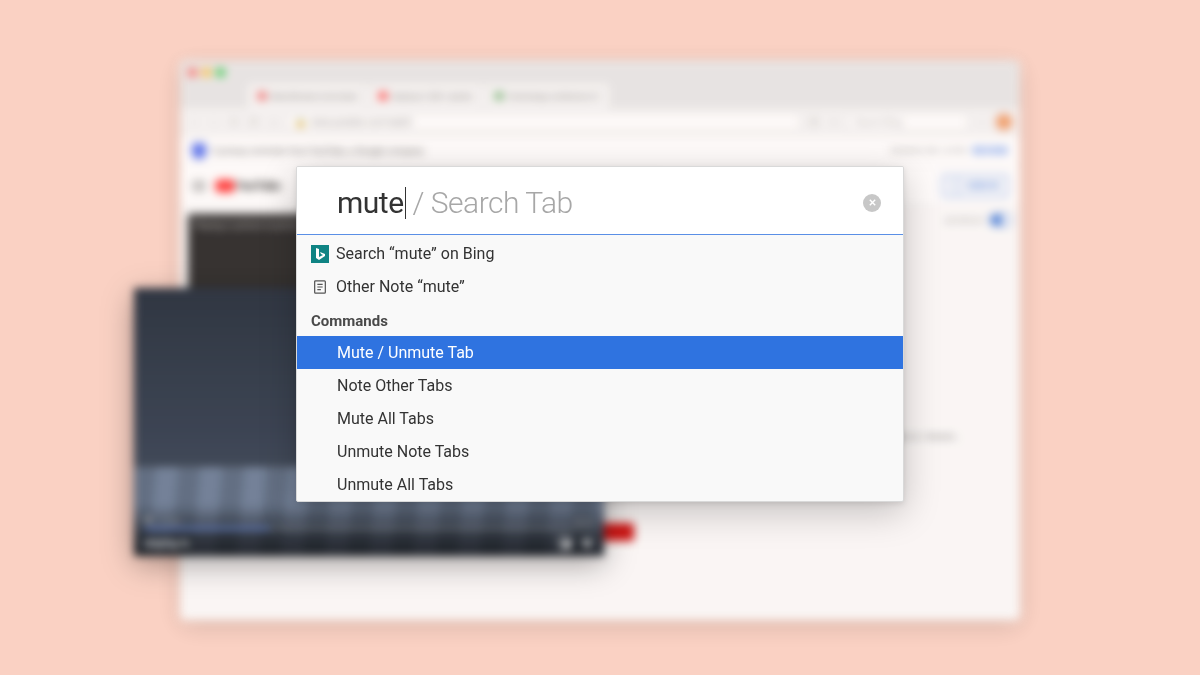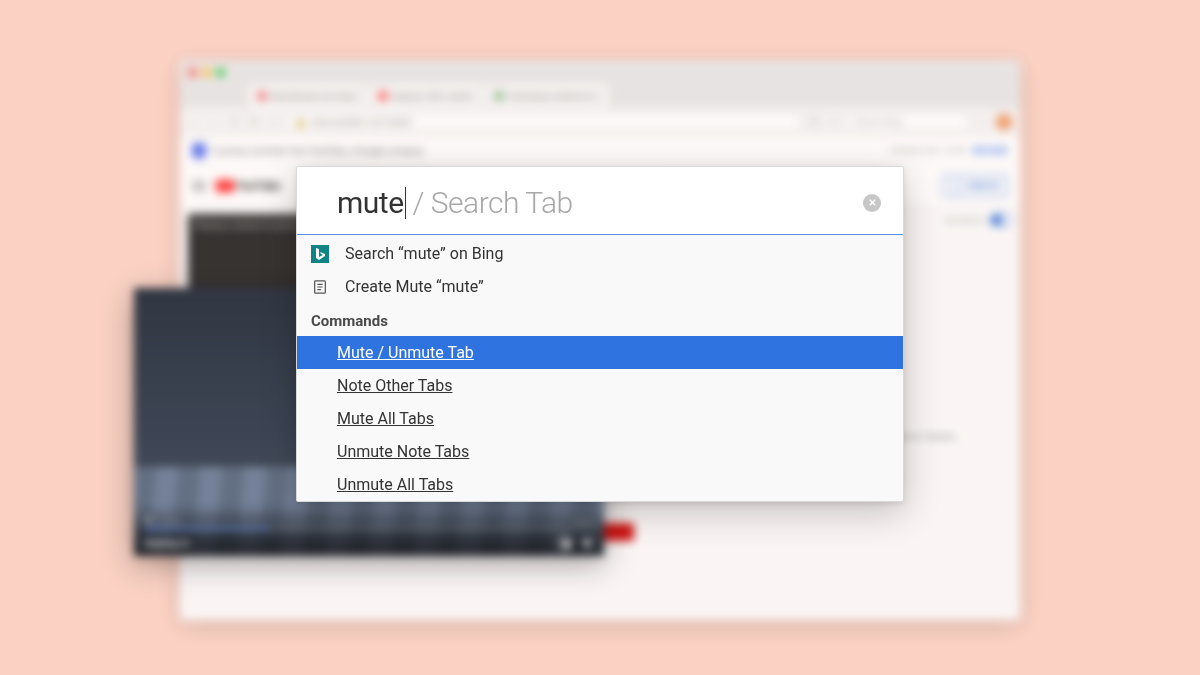"Search “mute” on Bing" .palette .item { gap: 16px -> 7px }
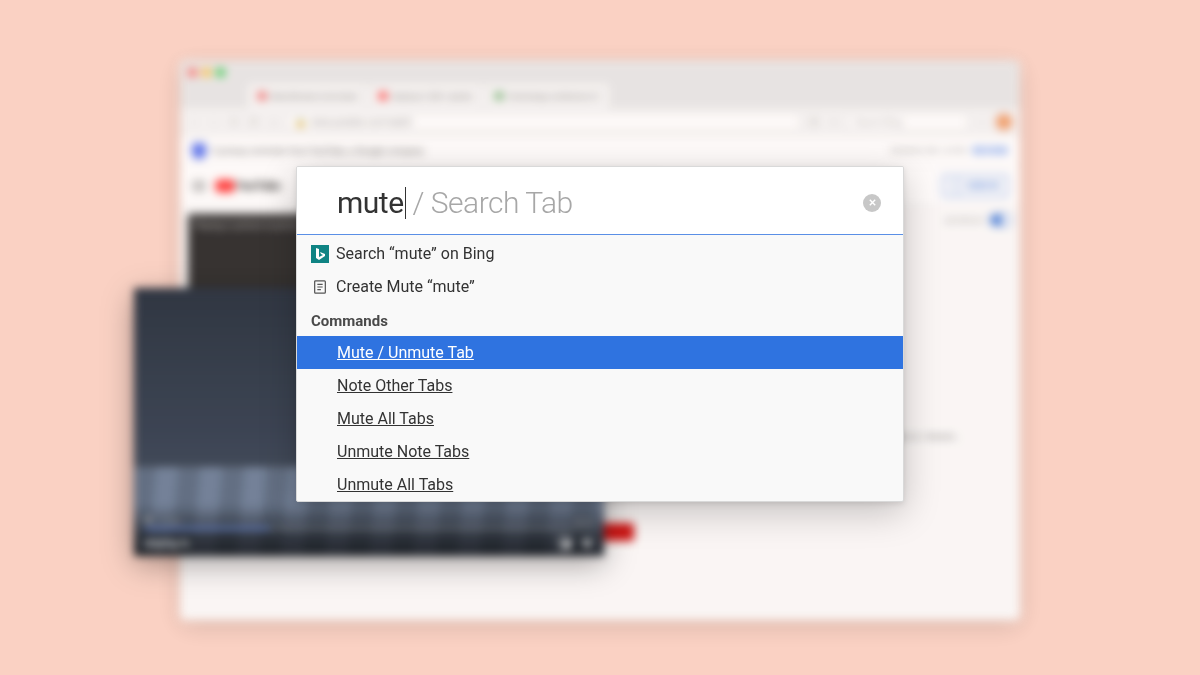"Create Mute “mute”" span { text: Create Mute -> Other Note }
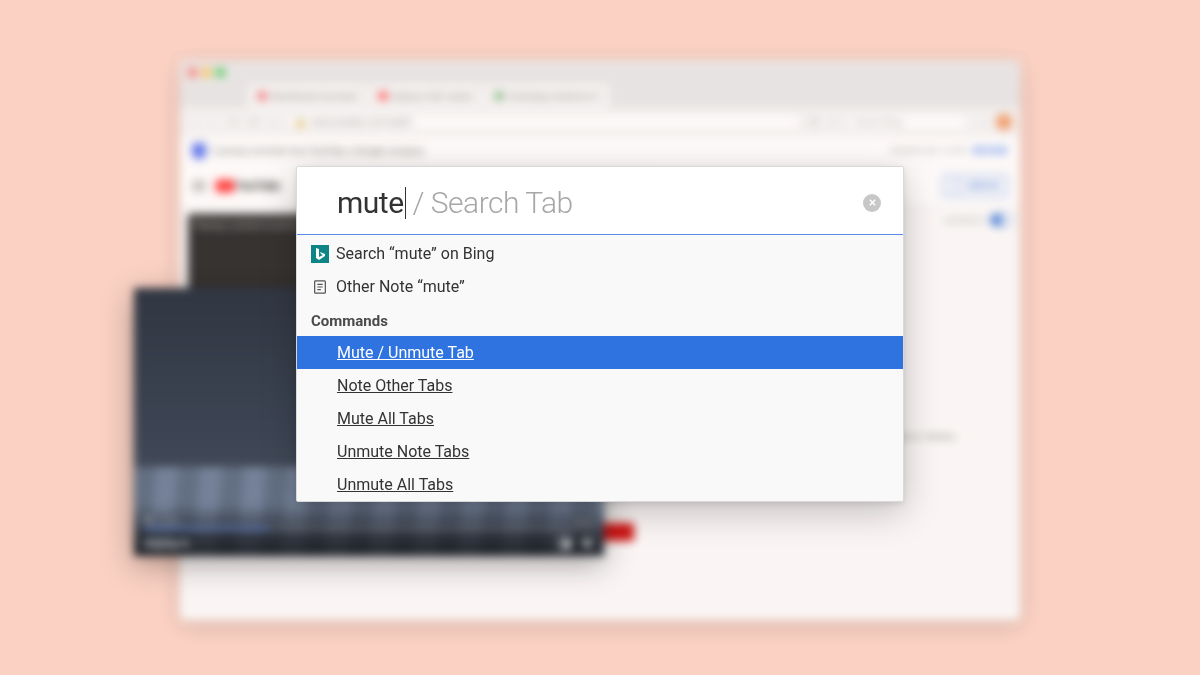"Mute / Unmute Tab" .palette .cmd { text-decoration: underline -> none }
